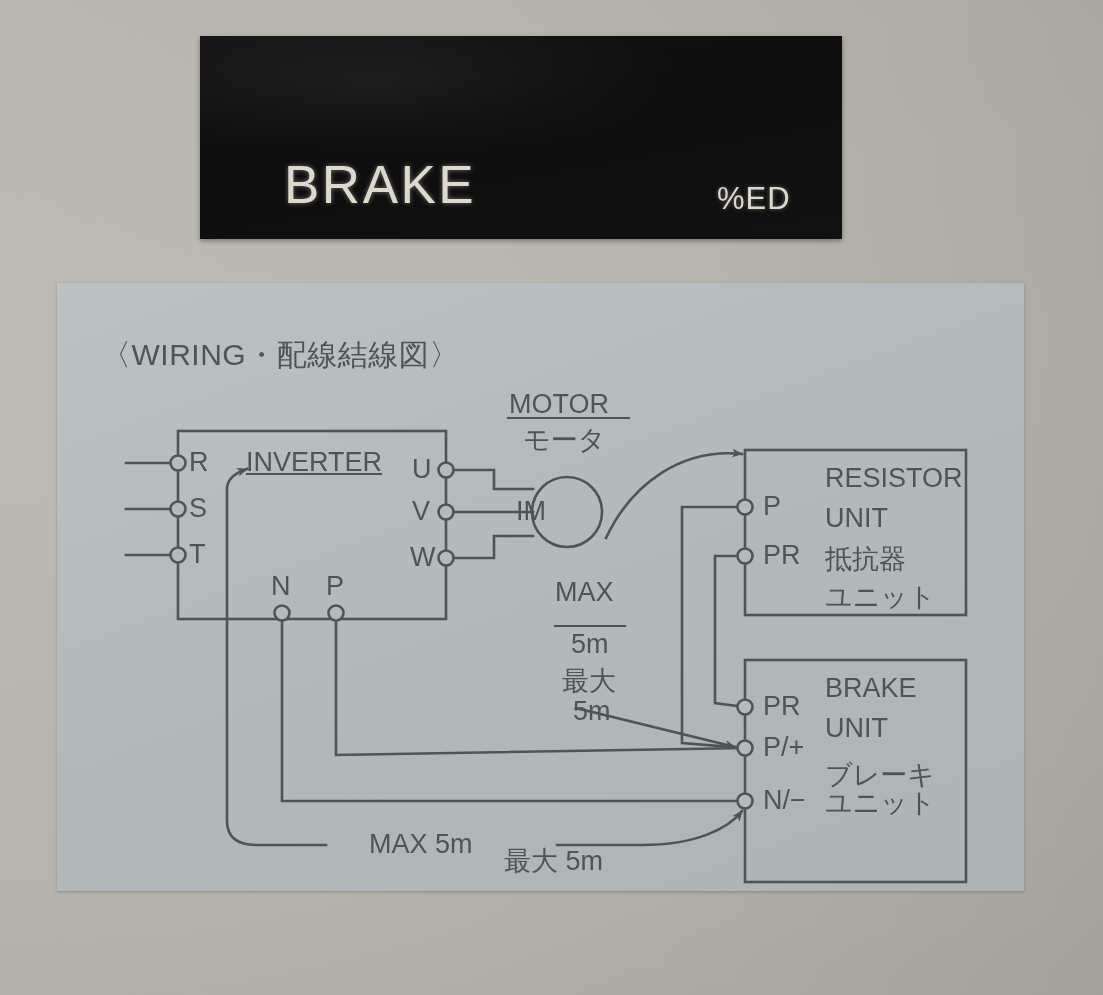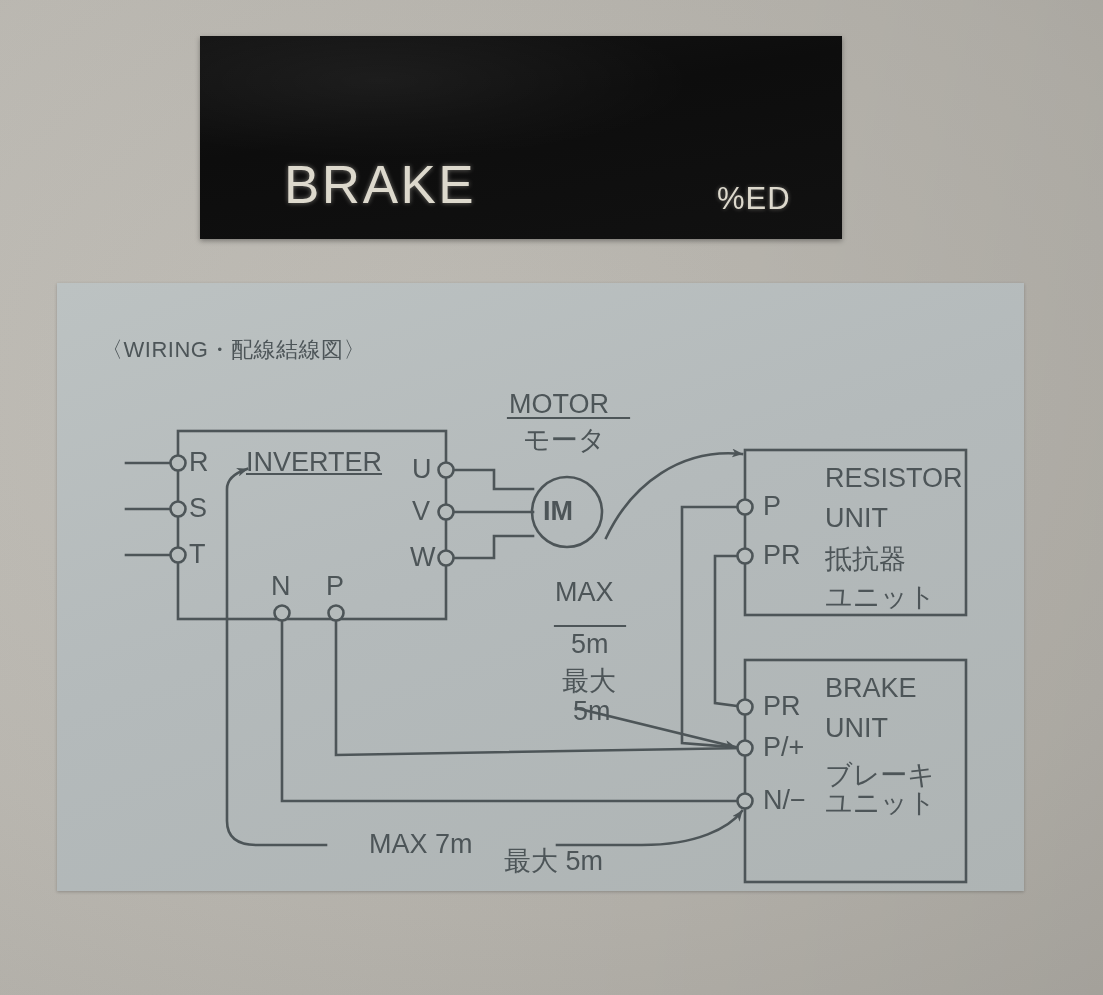"〈WIRING・配線結線図〉" .t-title { font-size: 22px -> 30px }
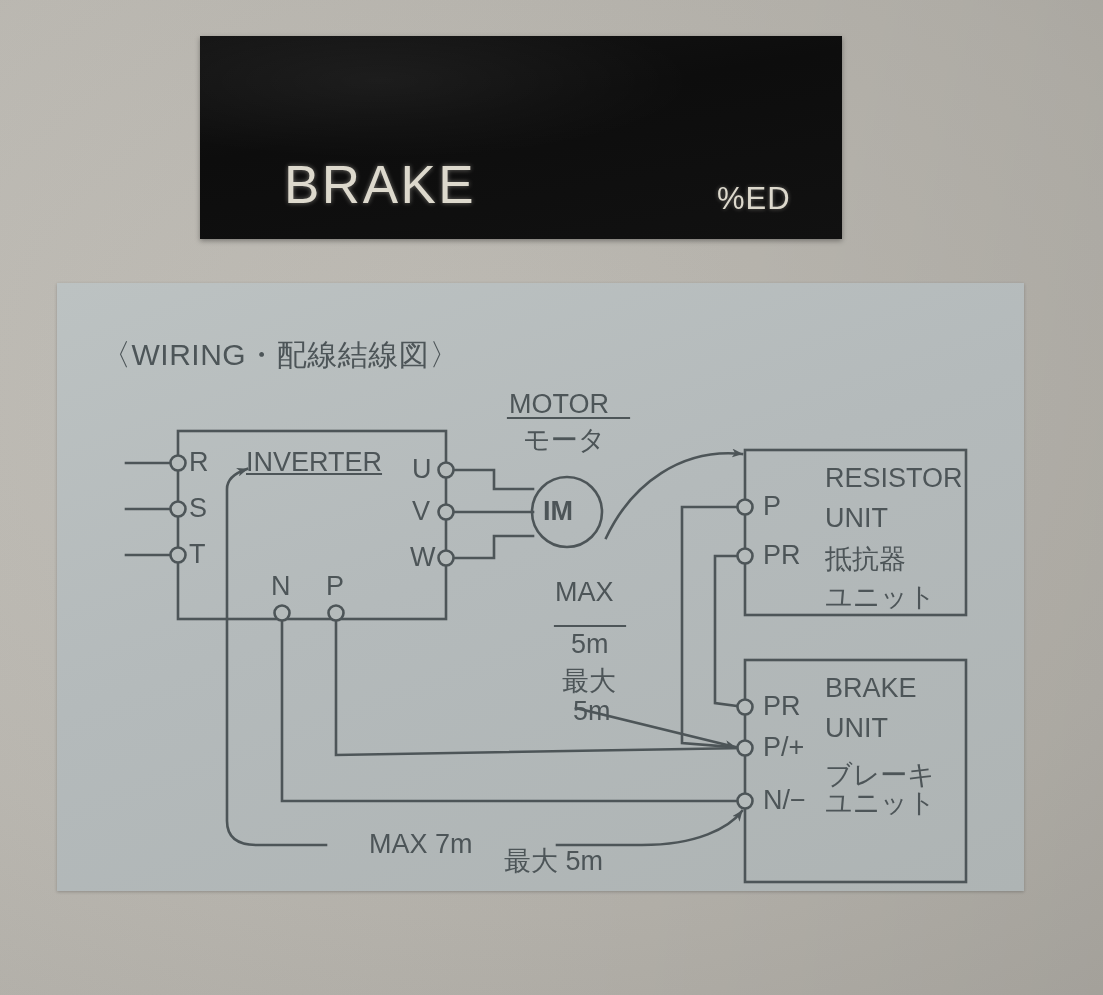"IM" div.txt { font-weight: bold -> none; left: 486px -> 459px }
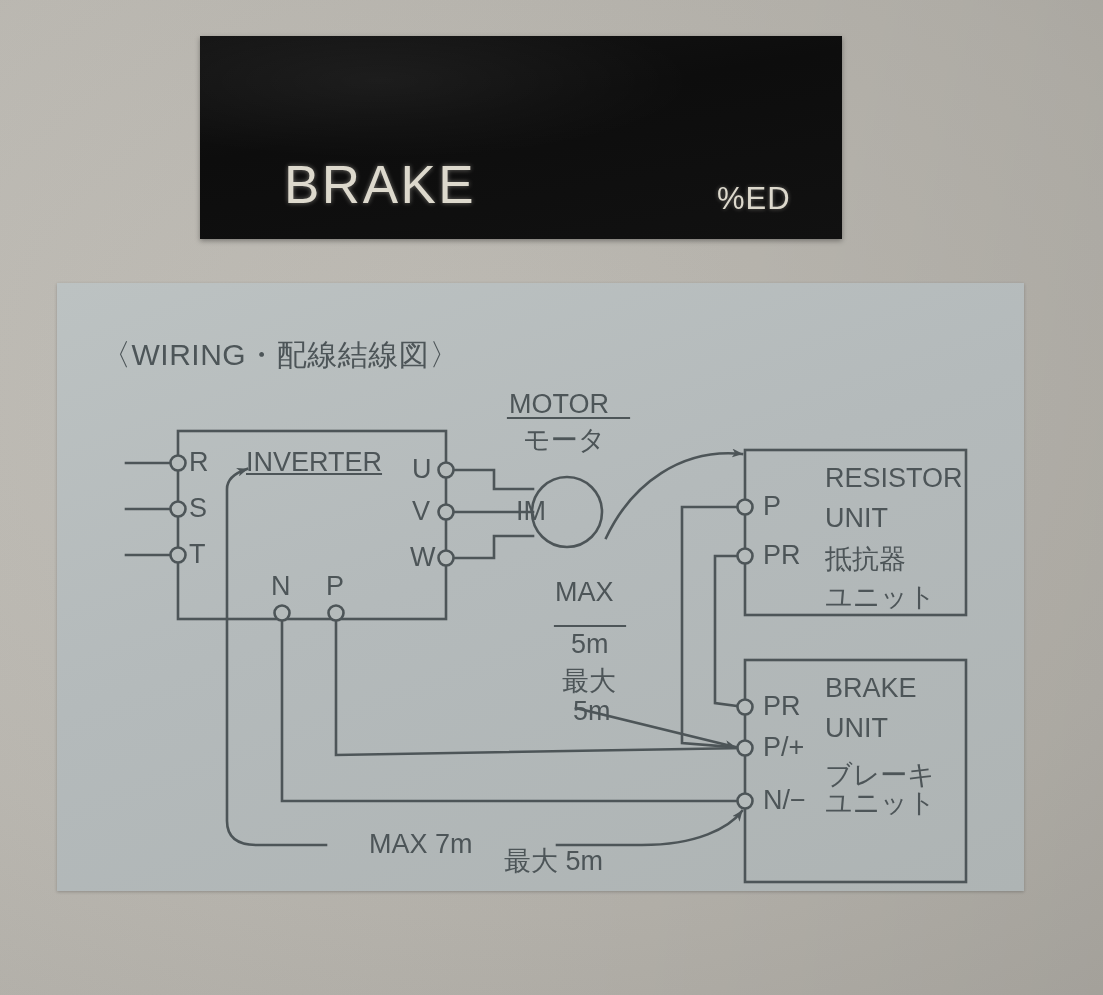"MAX 7m" div.txt { text: 7m -> 5m }
